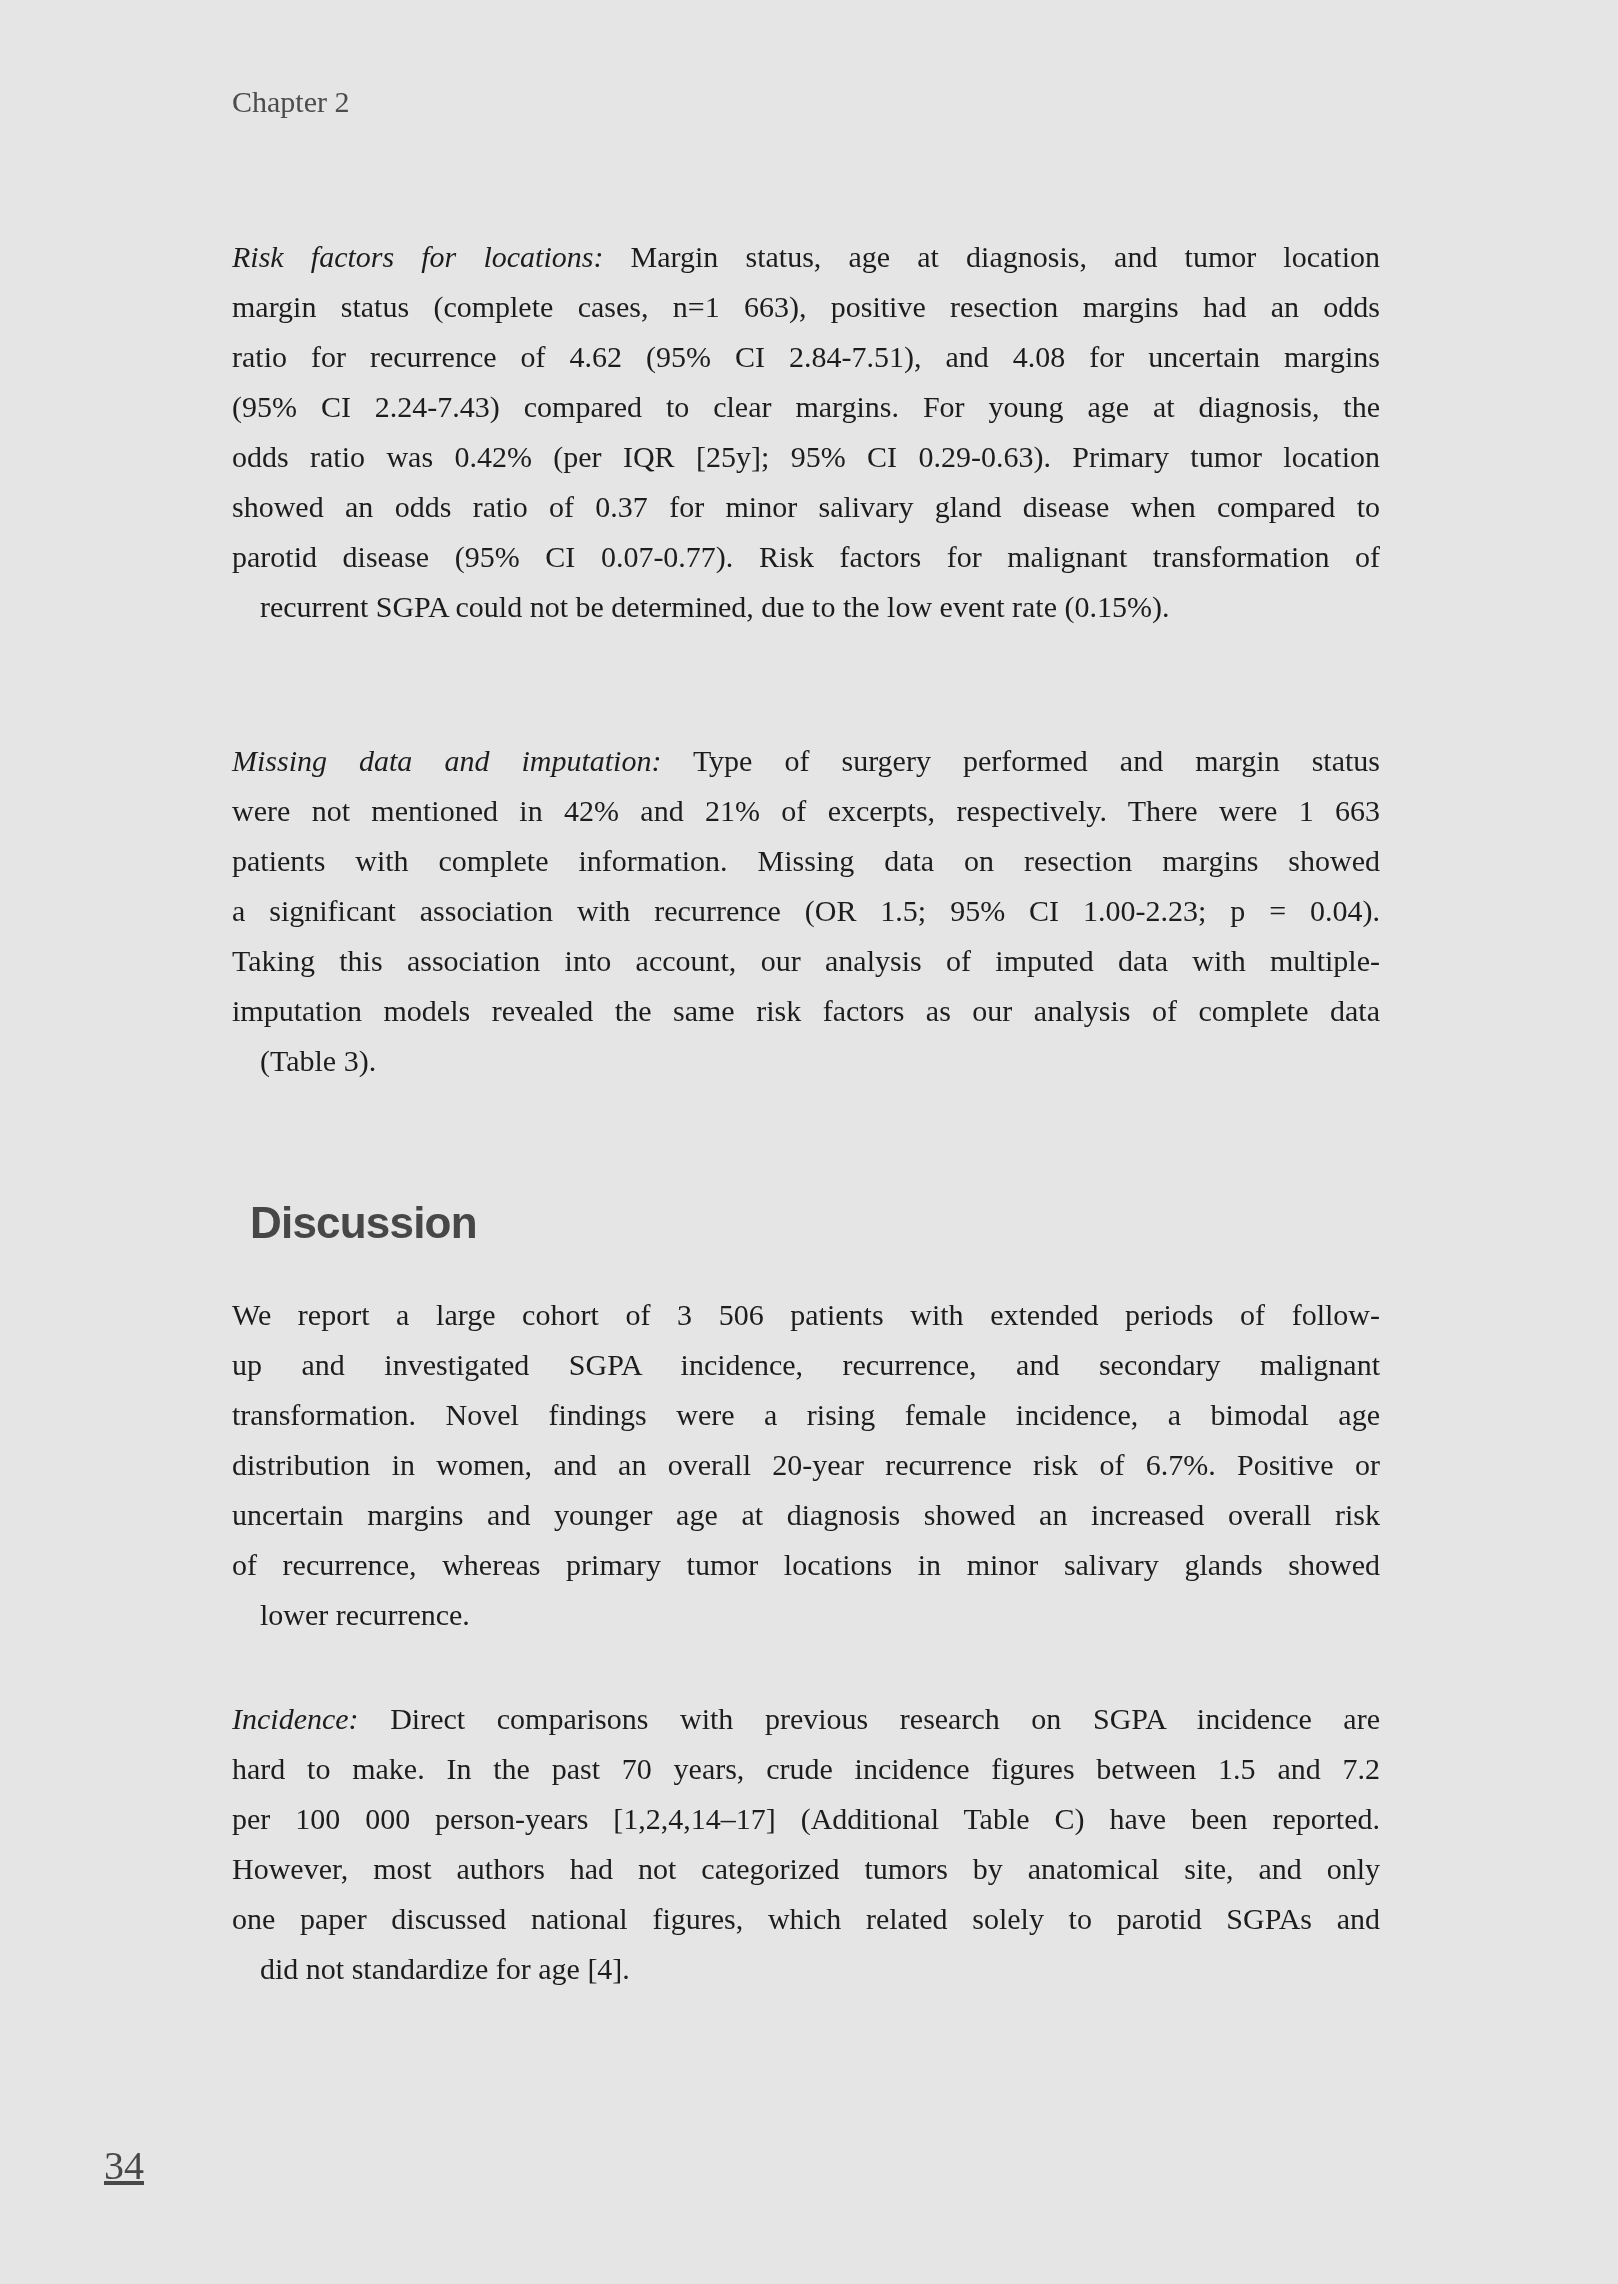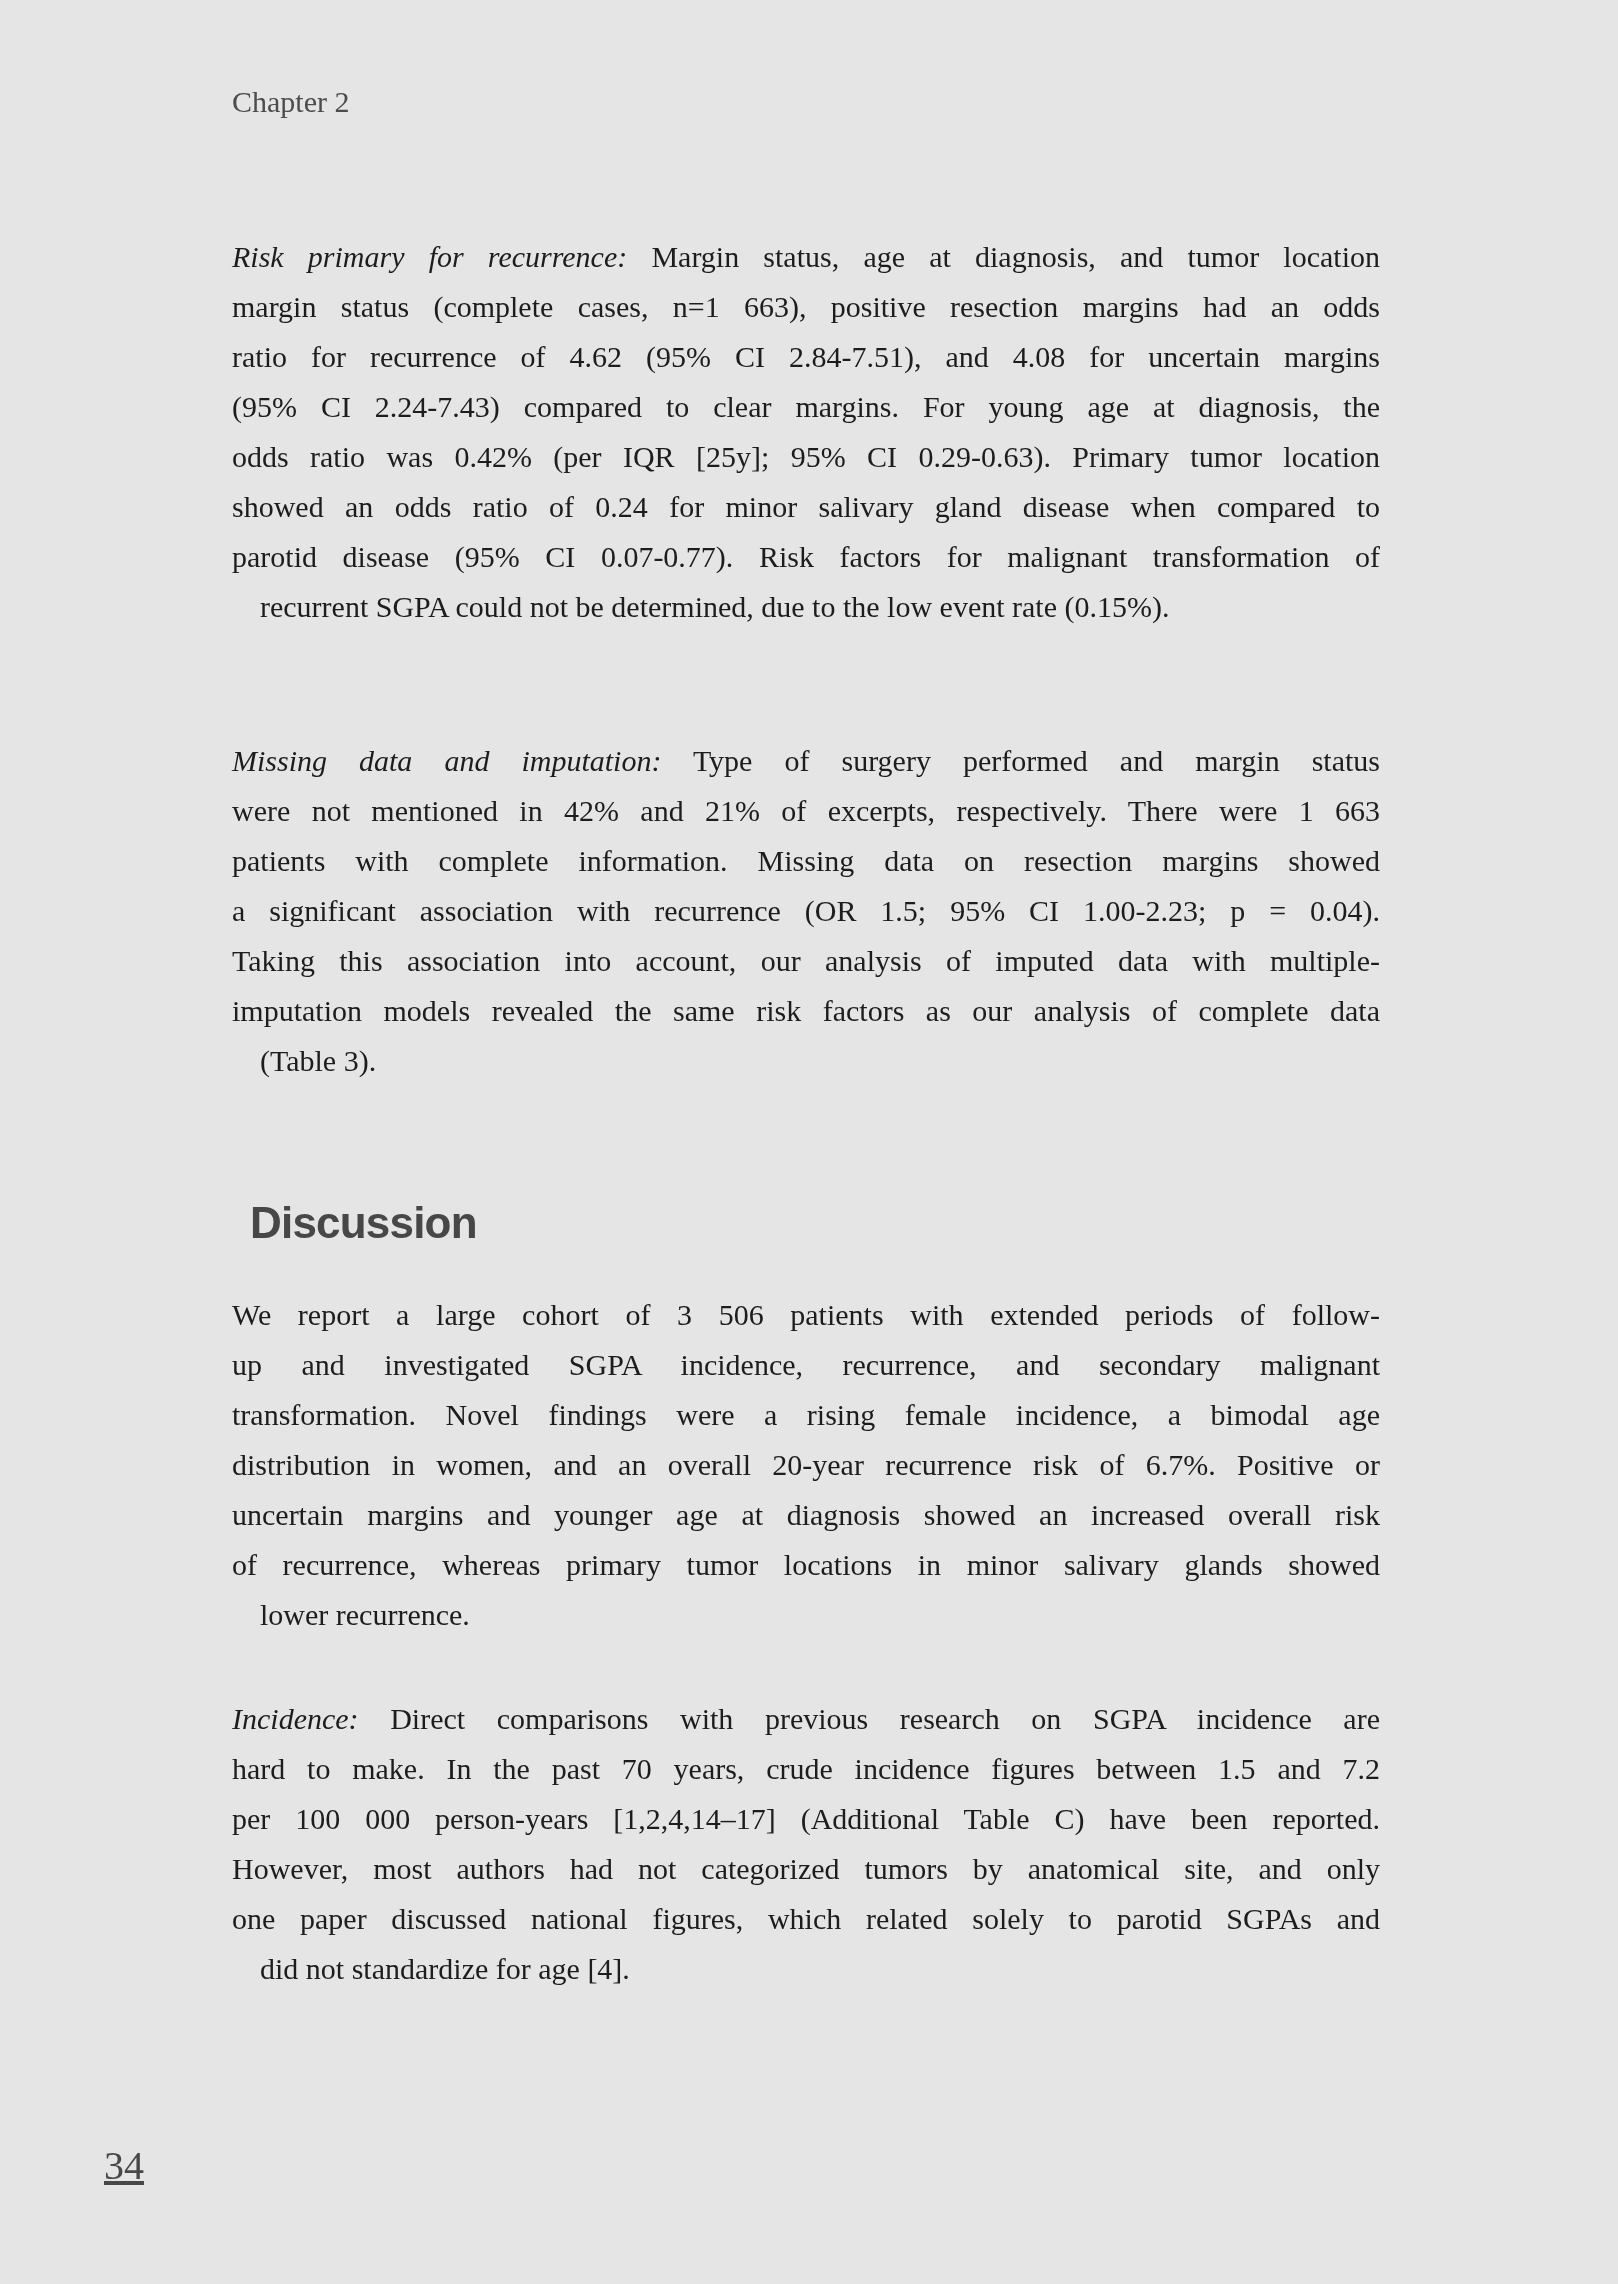"Risk primary for recurrence:" i { text: primary for recurrence -> factors for locations }
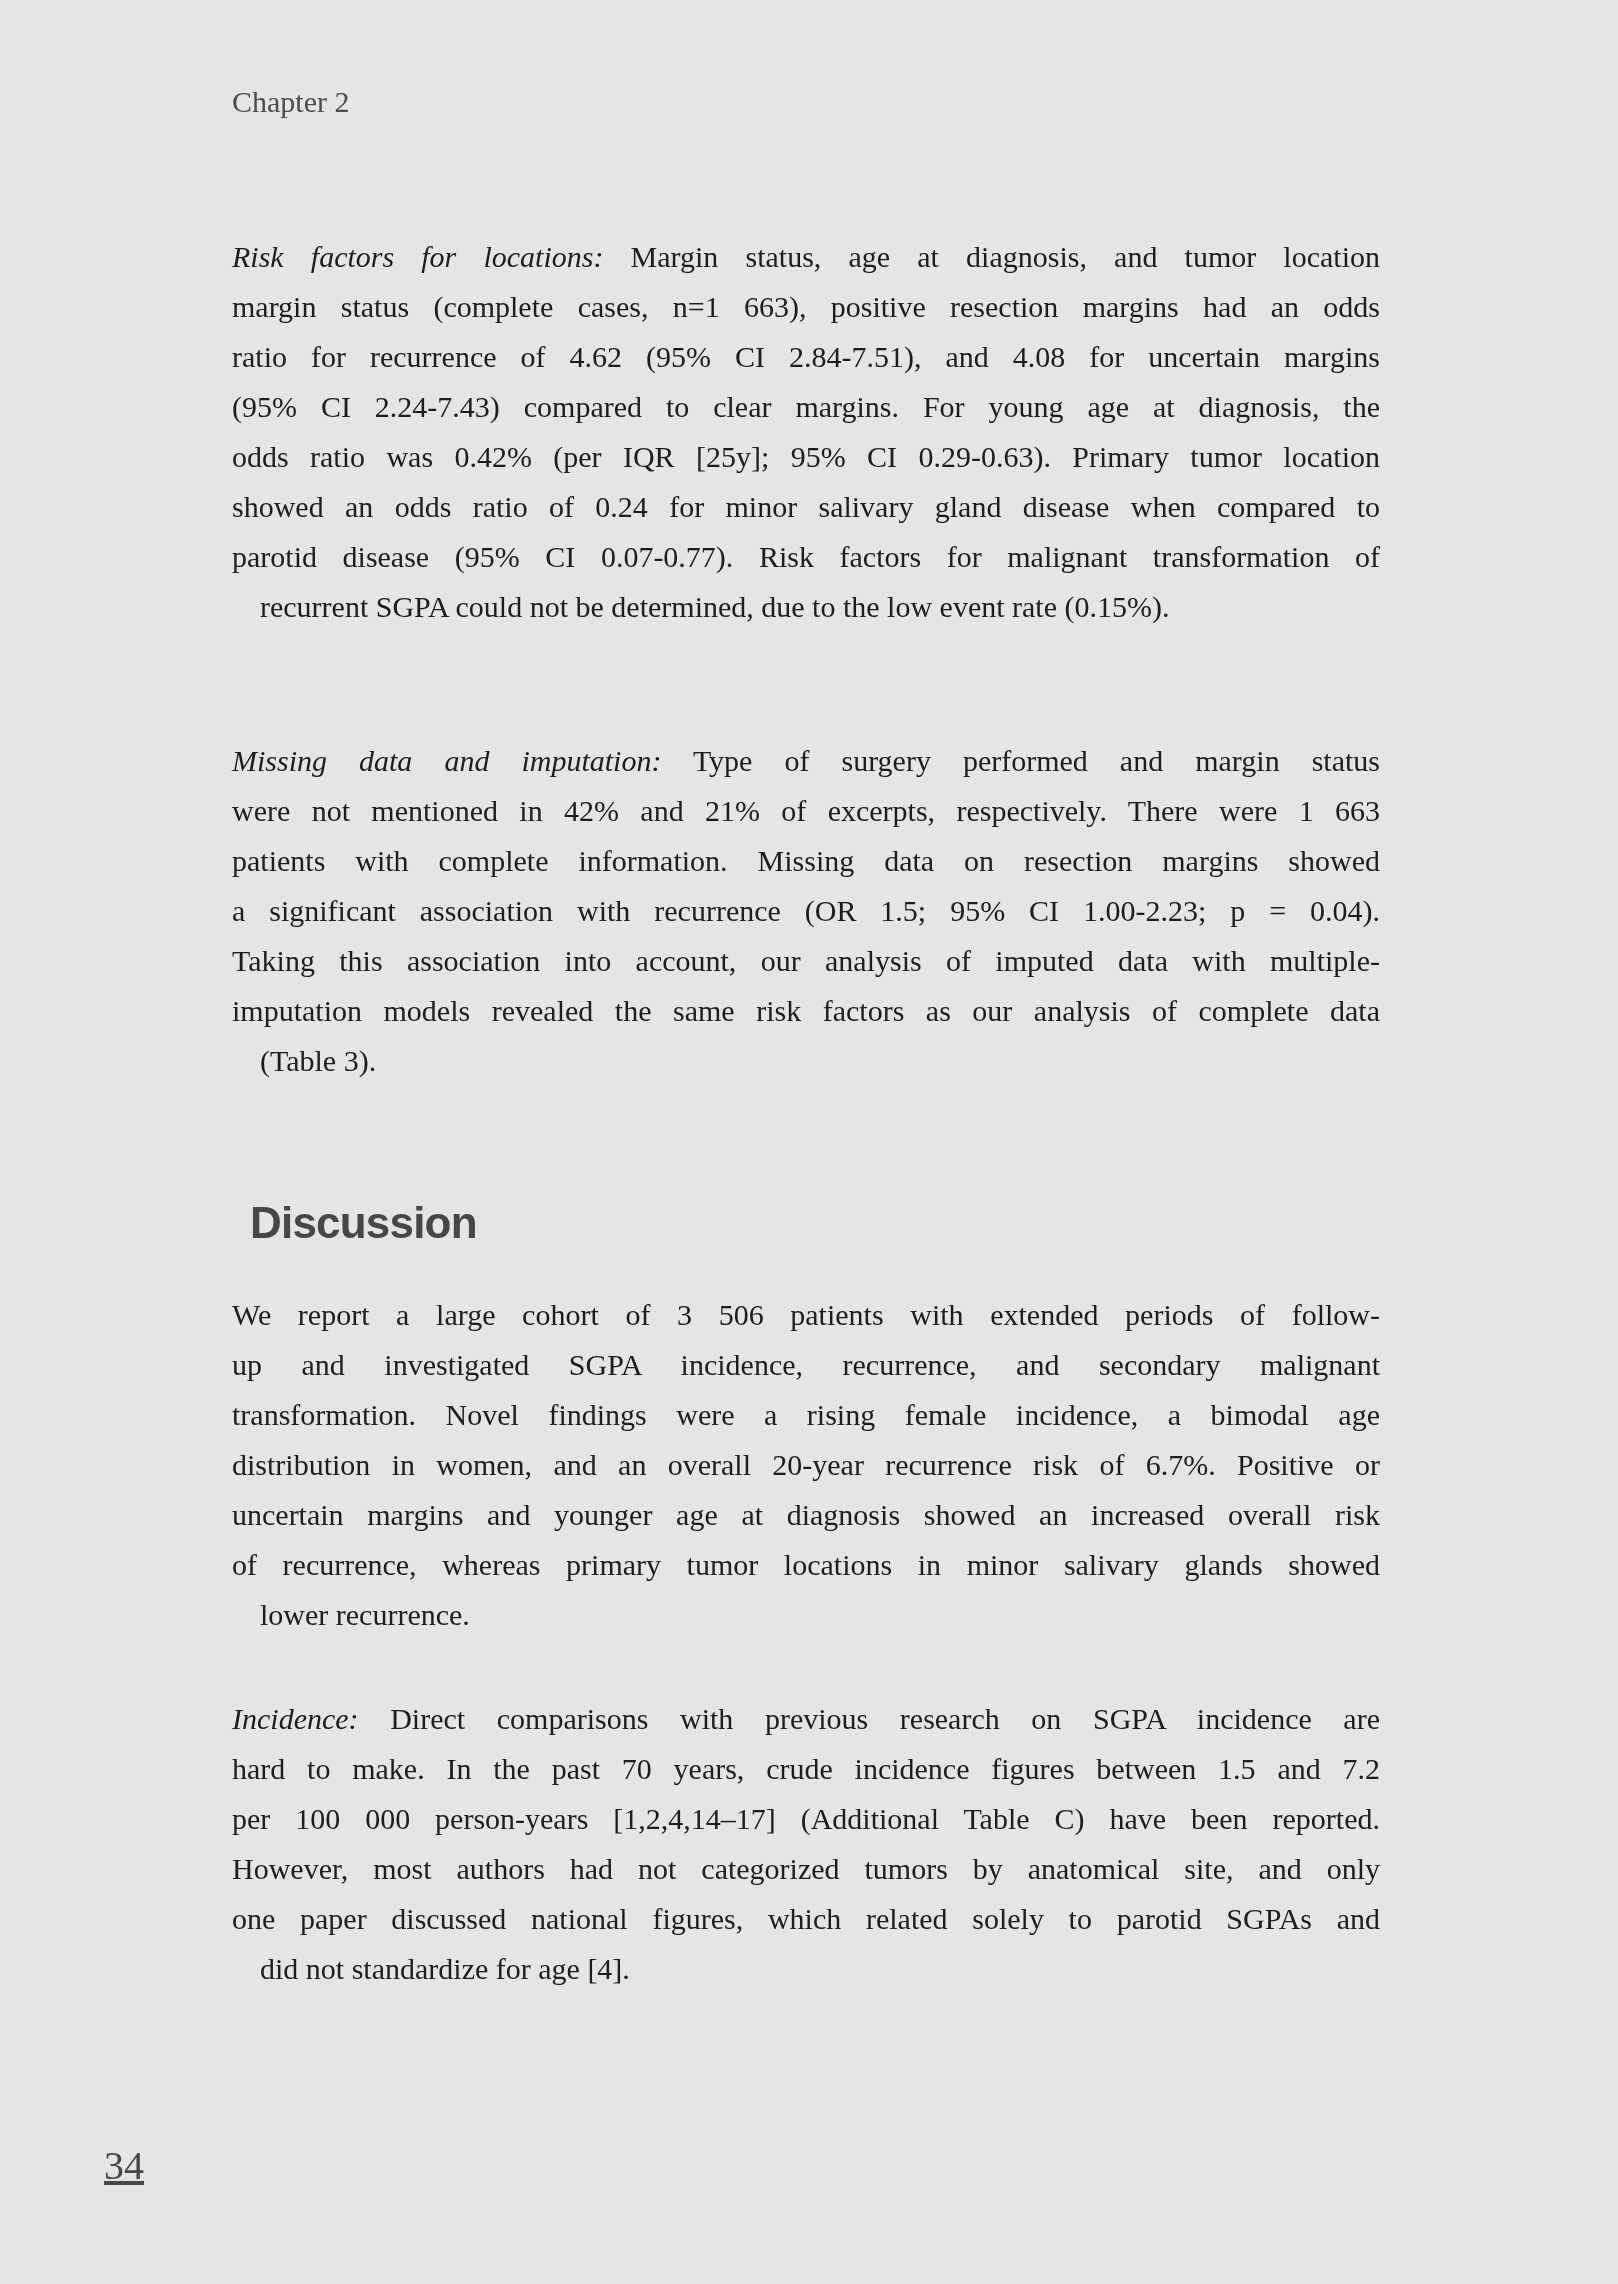"showed an odds ratio of" div.line { text: 0.24 -> 0.37 }
